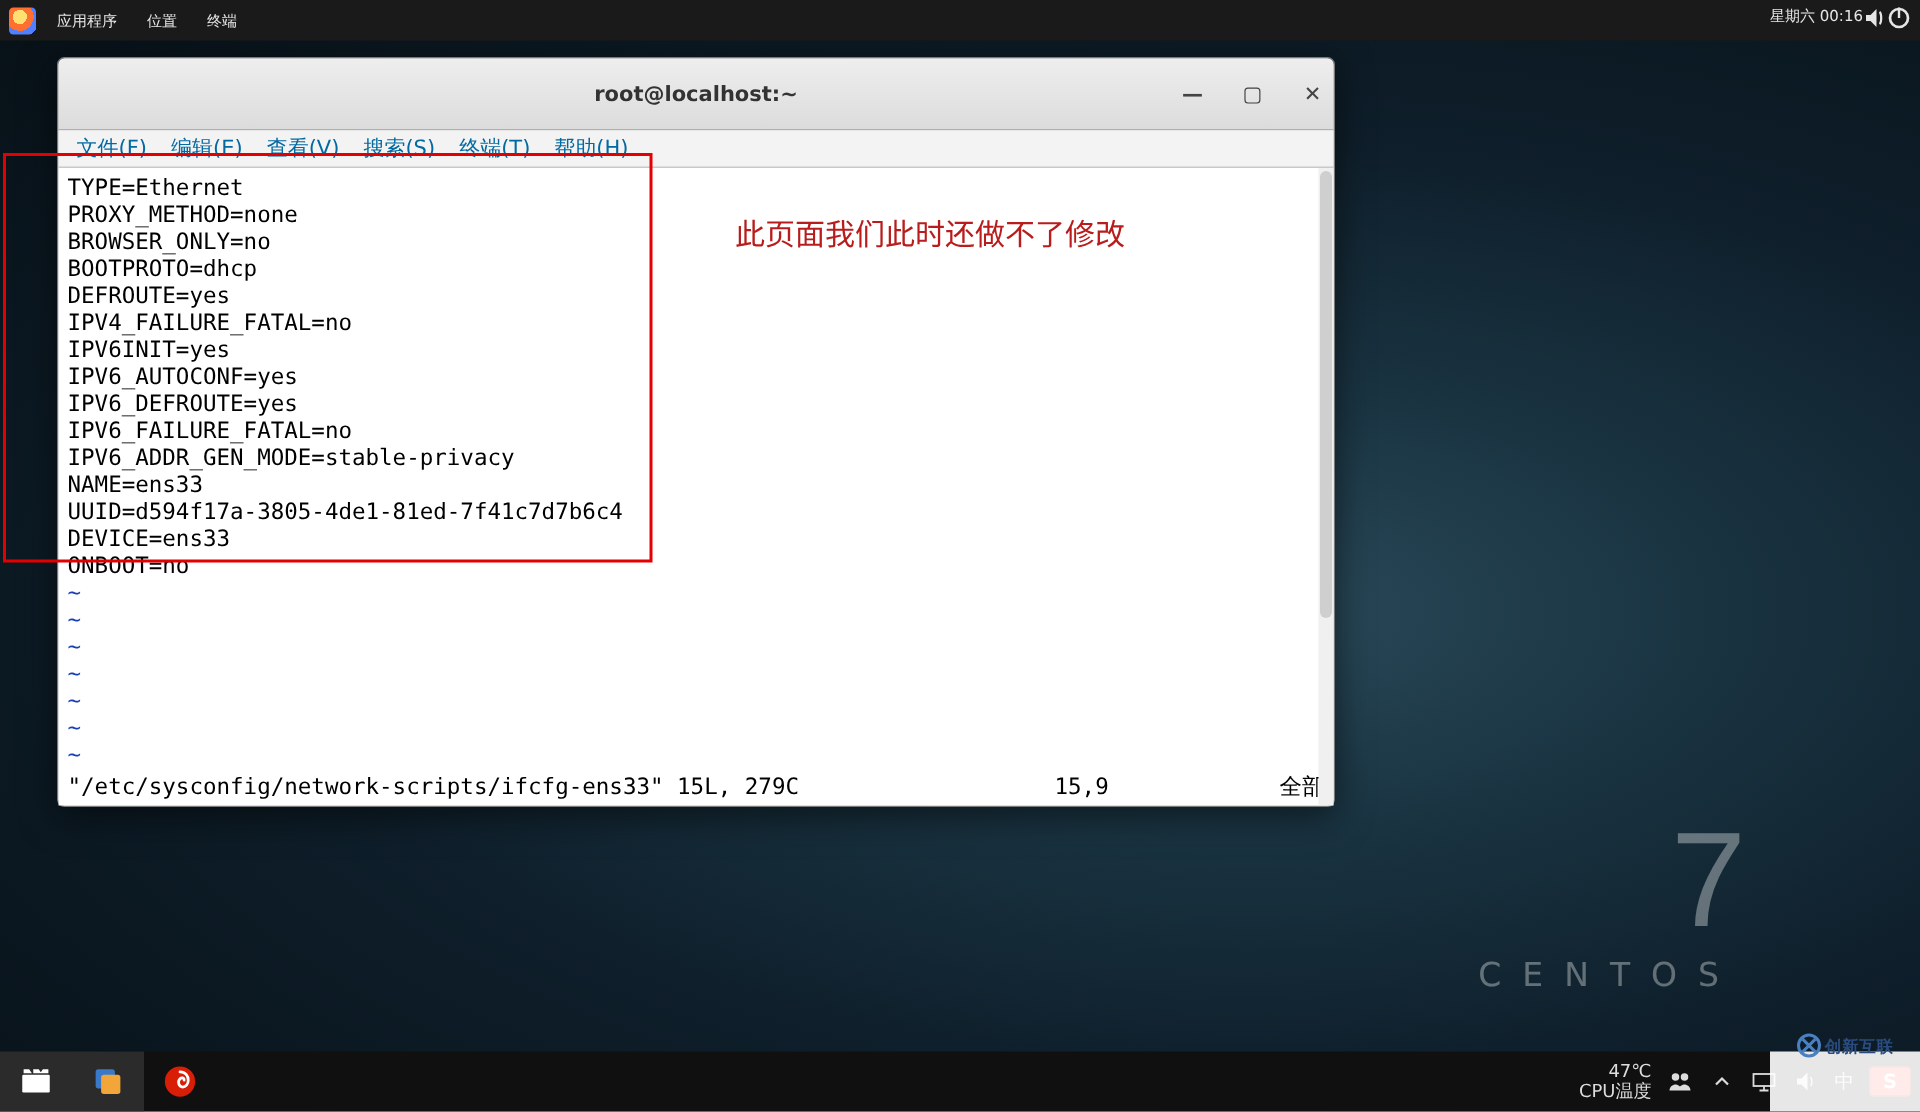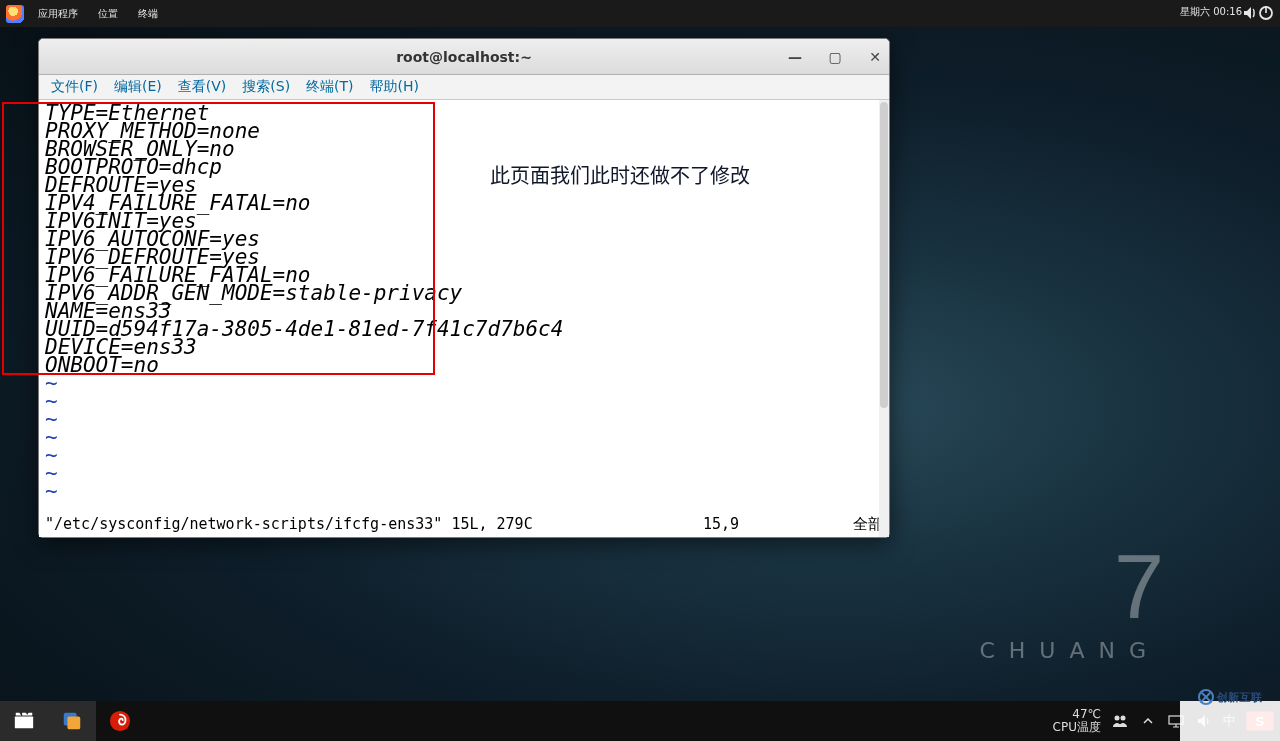"root@localhost:~" .titlebar { height: 36px -> 48px }
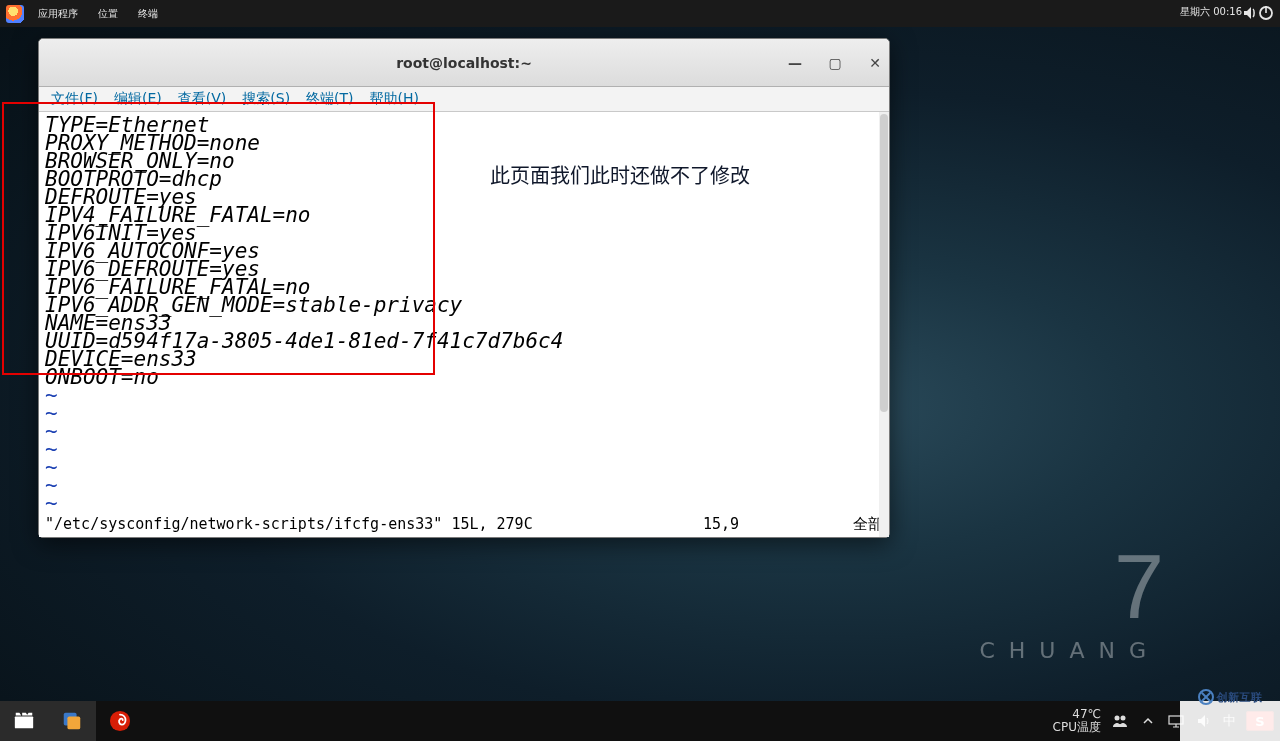"TYPE=Ethernet" .term-inner { font-size: 21px -> 15px; font-style: italic -> none }
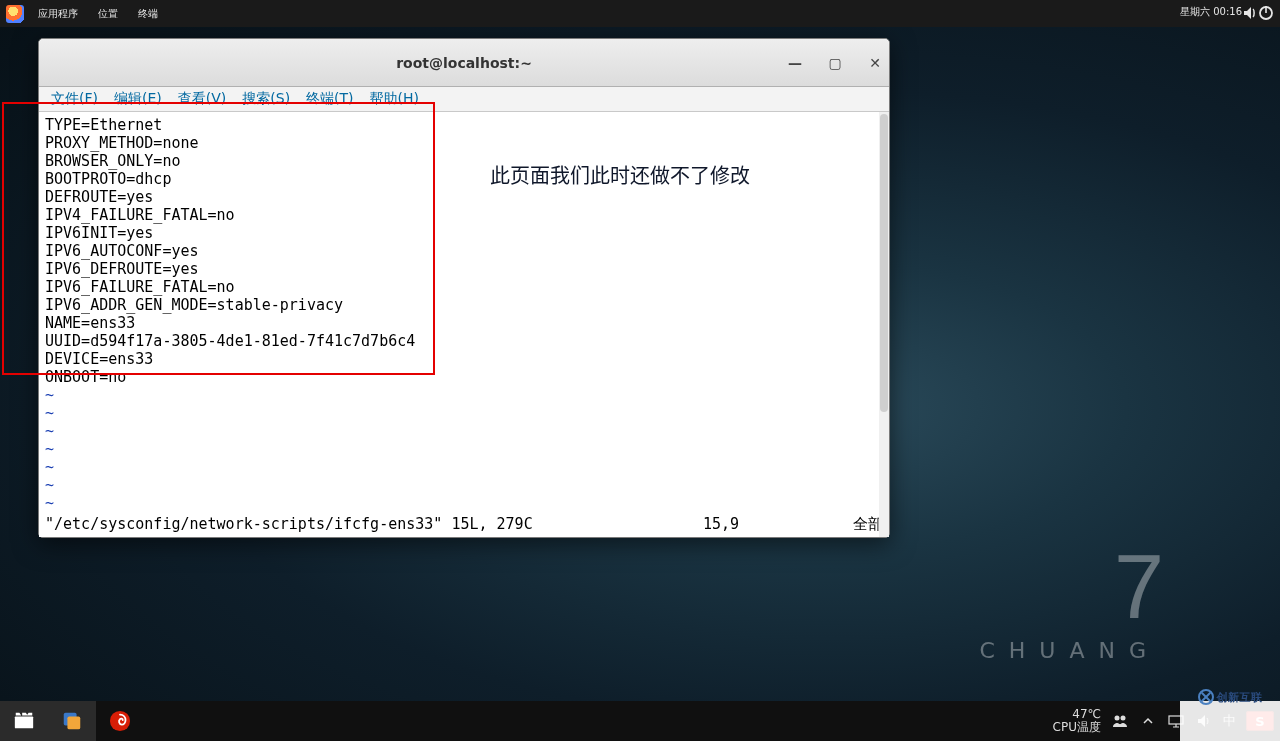"此页面我们此时还做不了修改" .annotation { color: #0f172a -> #b91c1c; margin-top: 20px -> none }
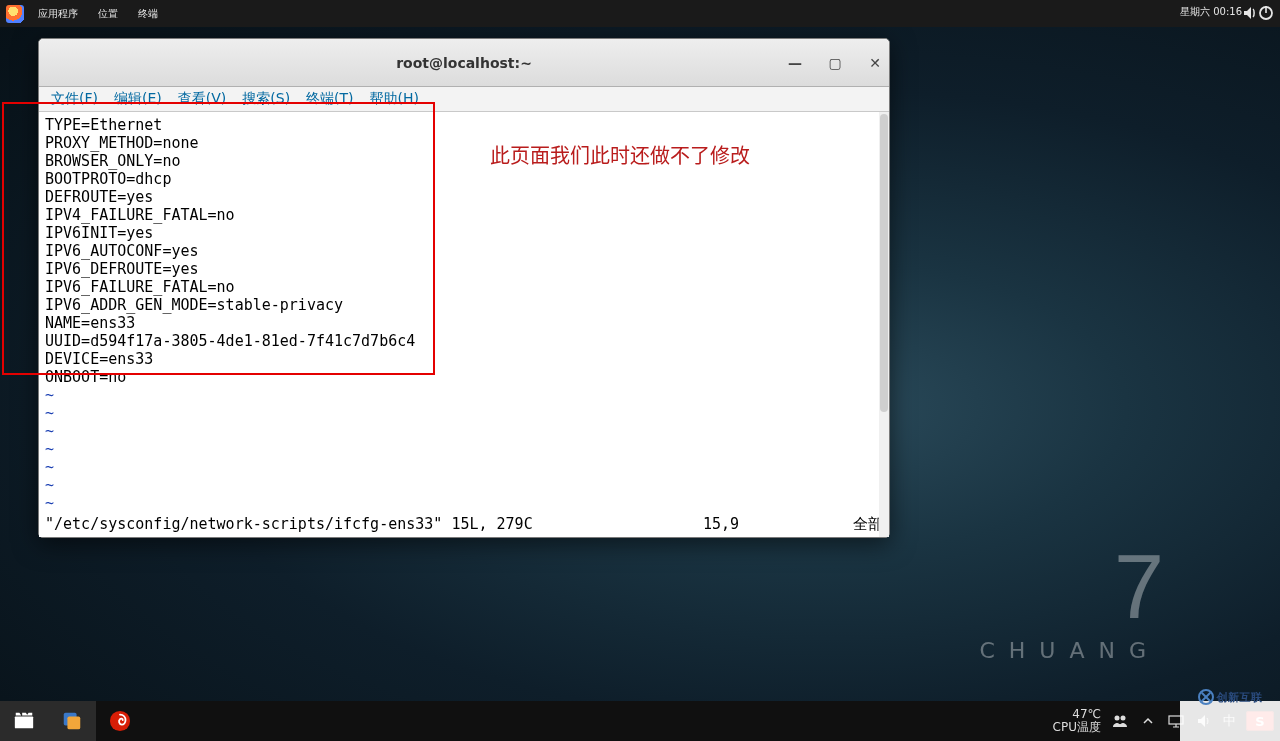"CHUANG" div.name { text: CHUANG -> CENTOS }
